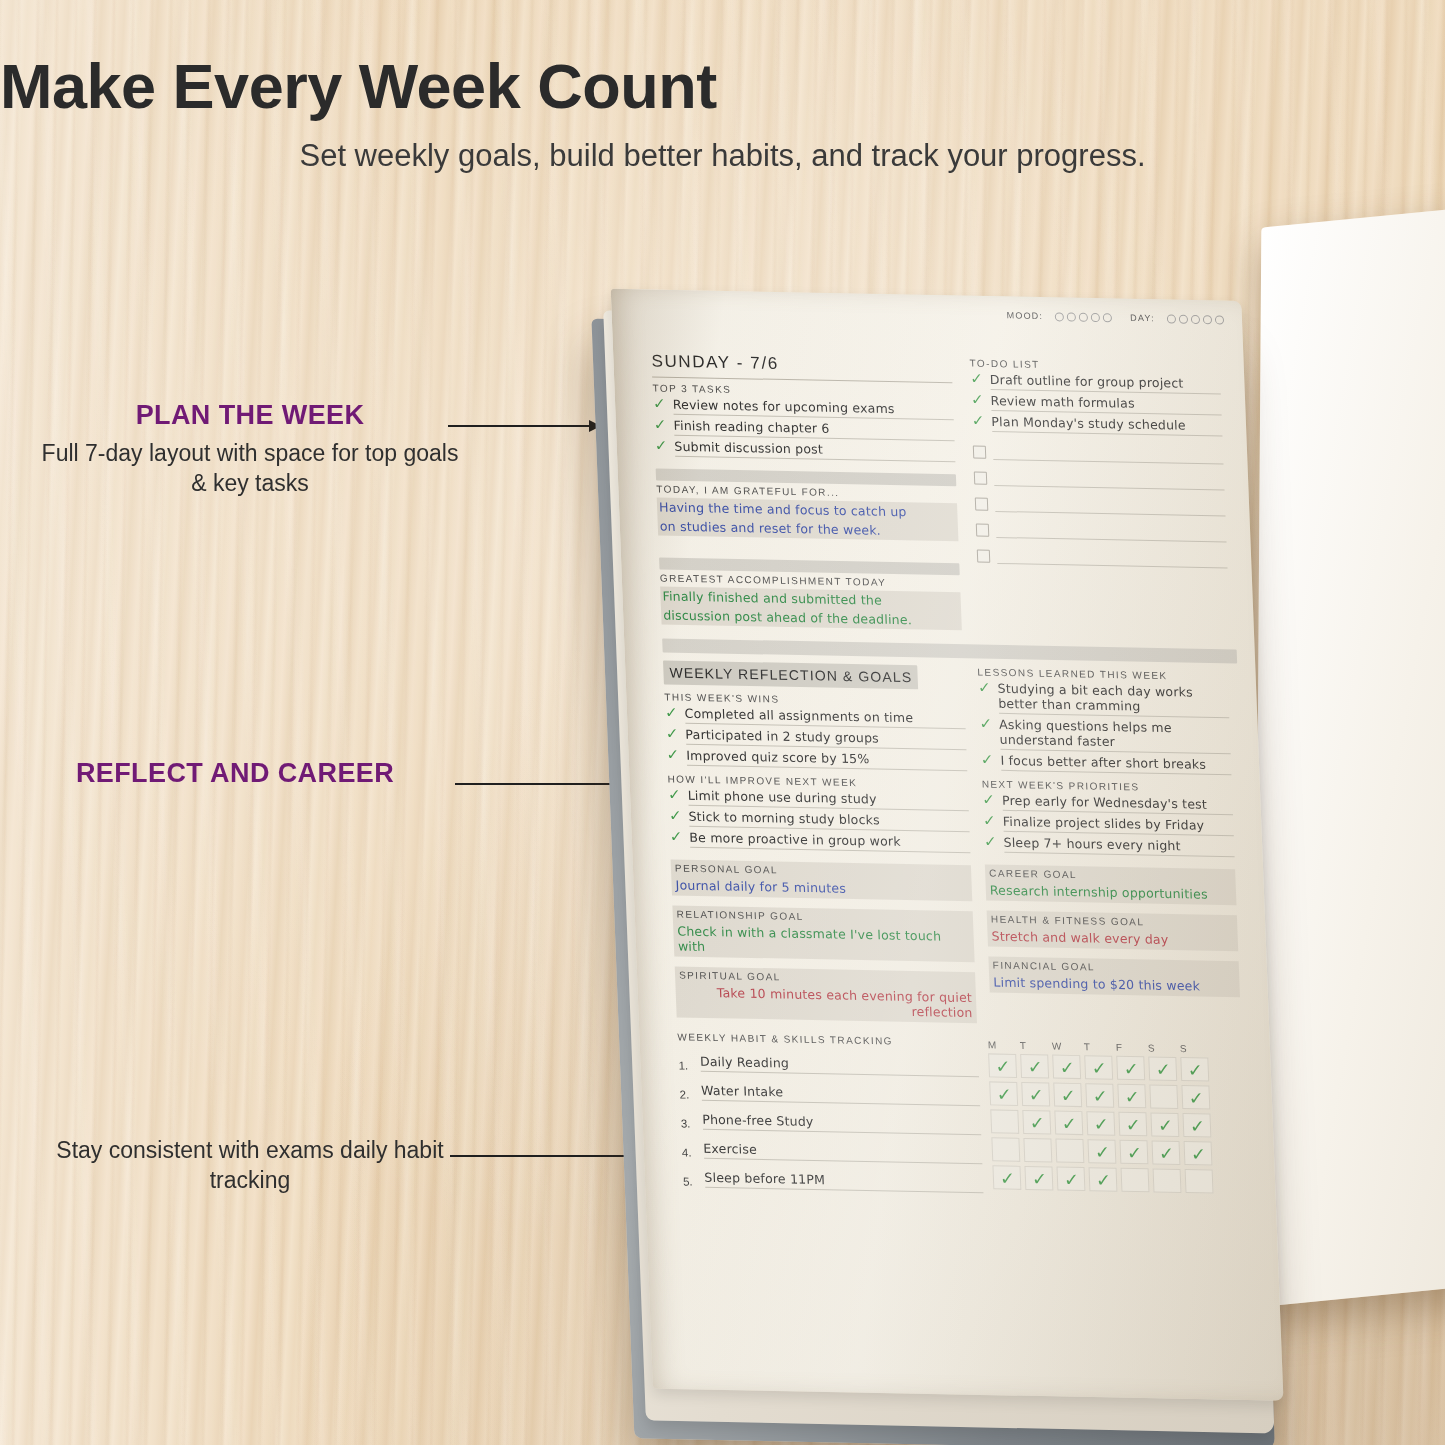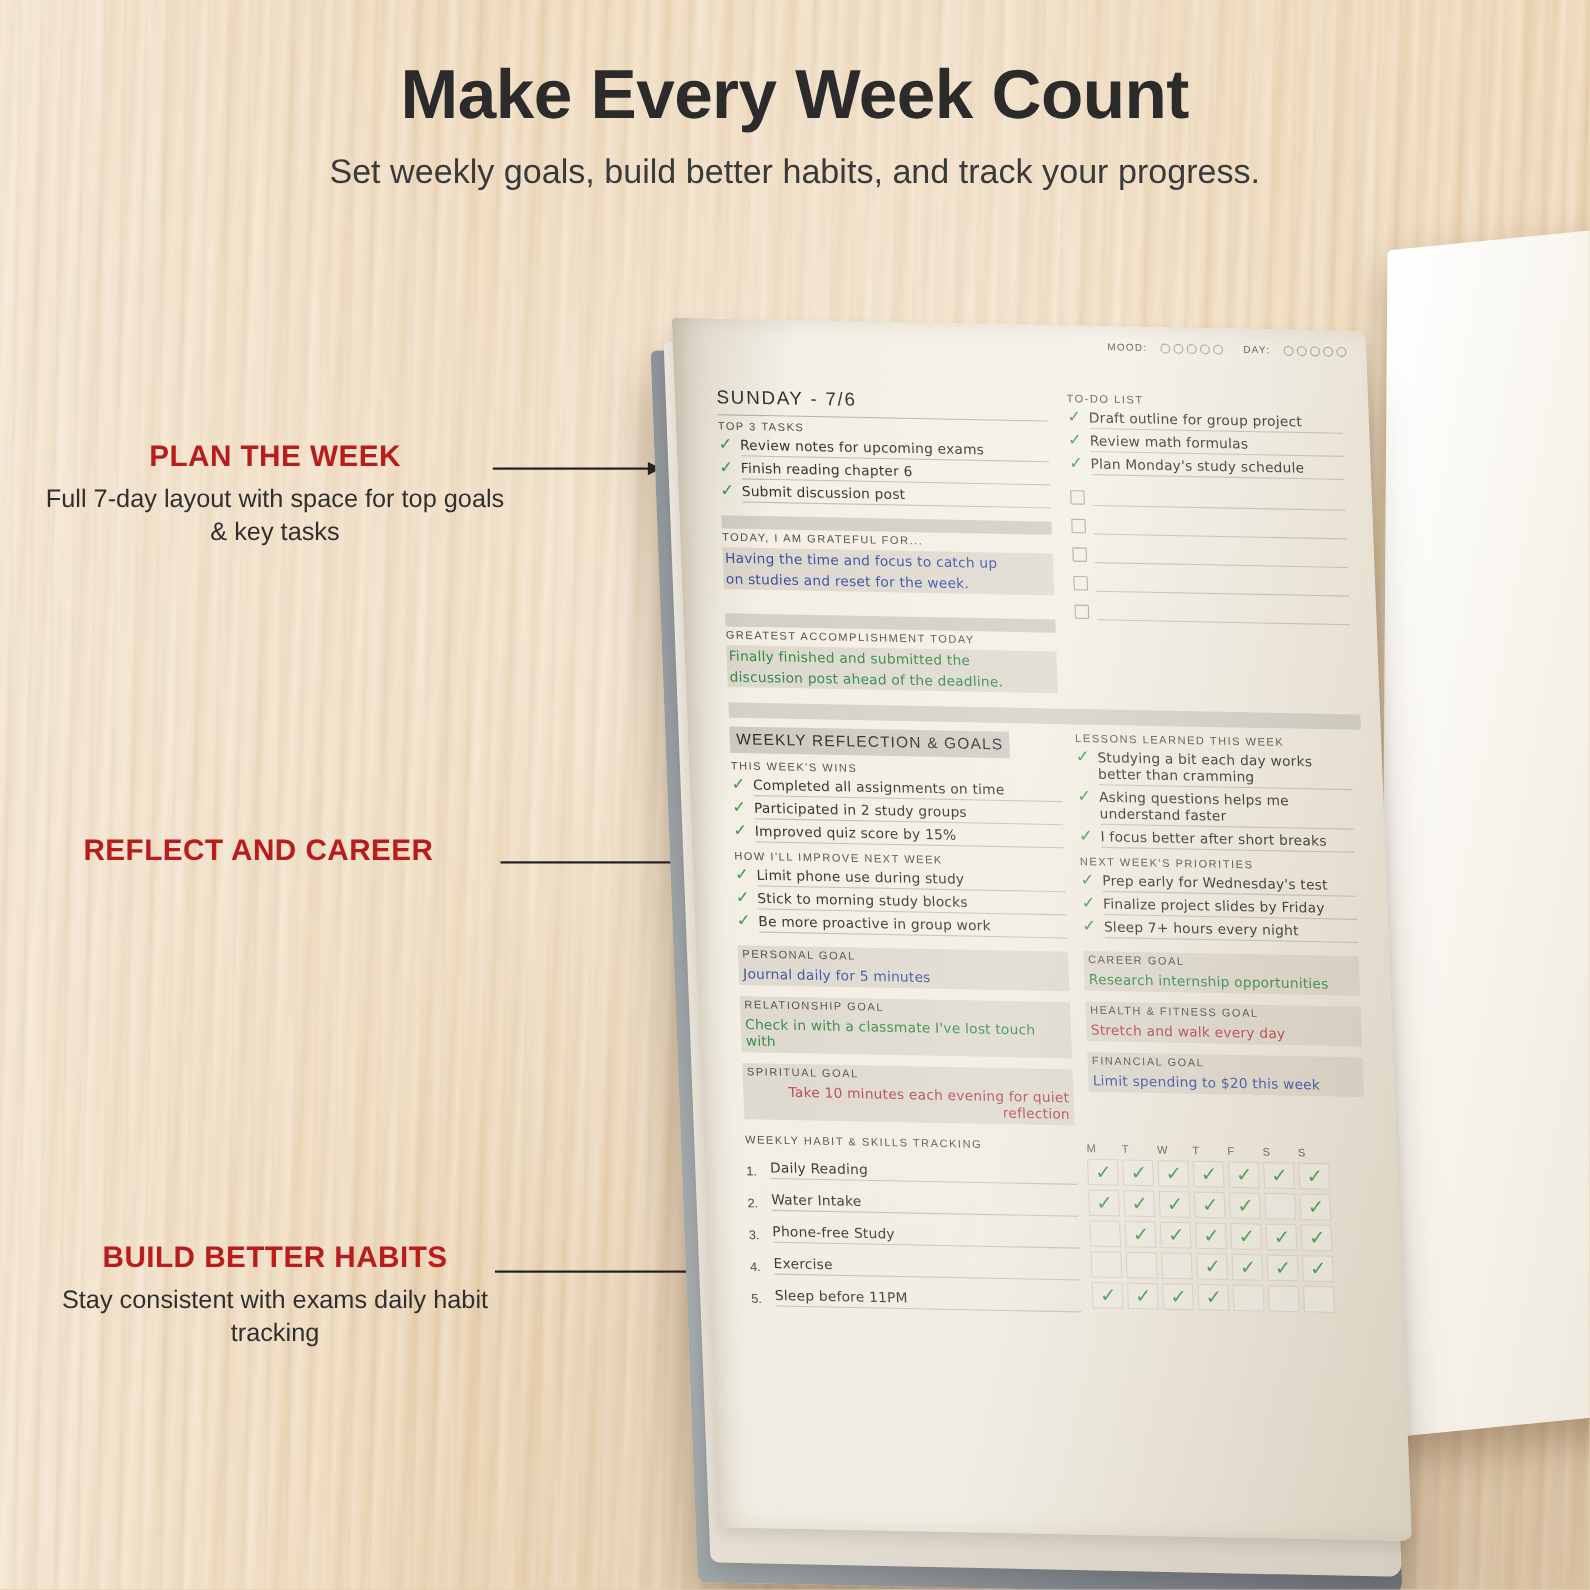"Make Every Week Count" .headline { text-align: center -> left }
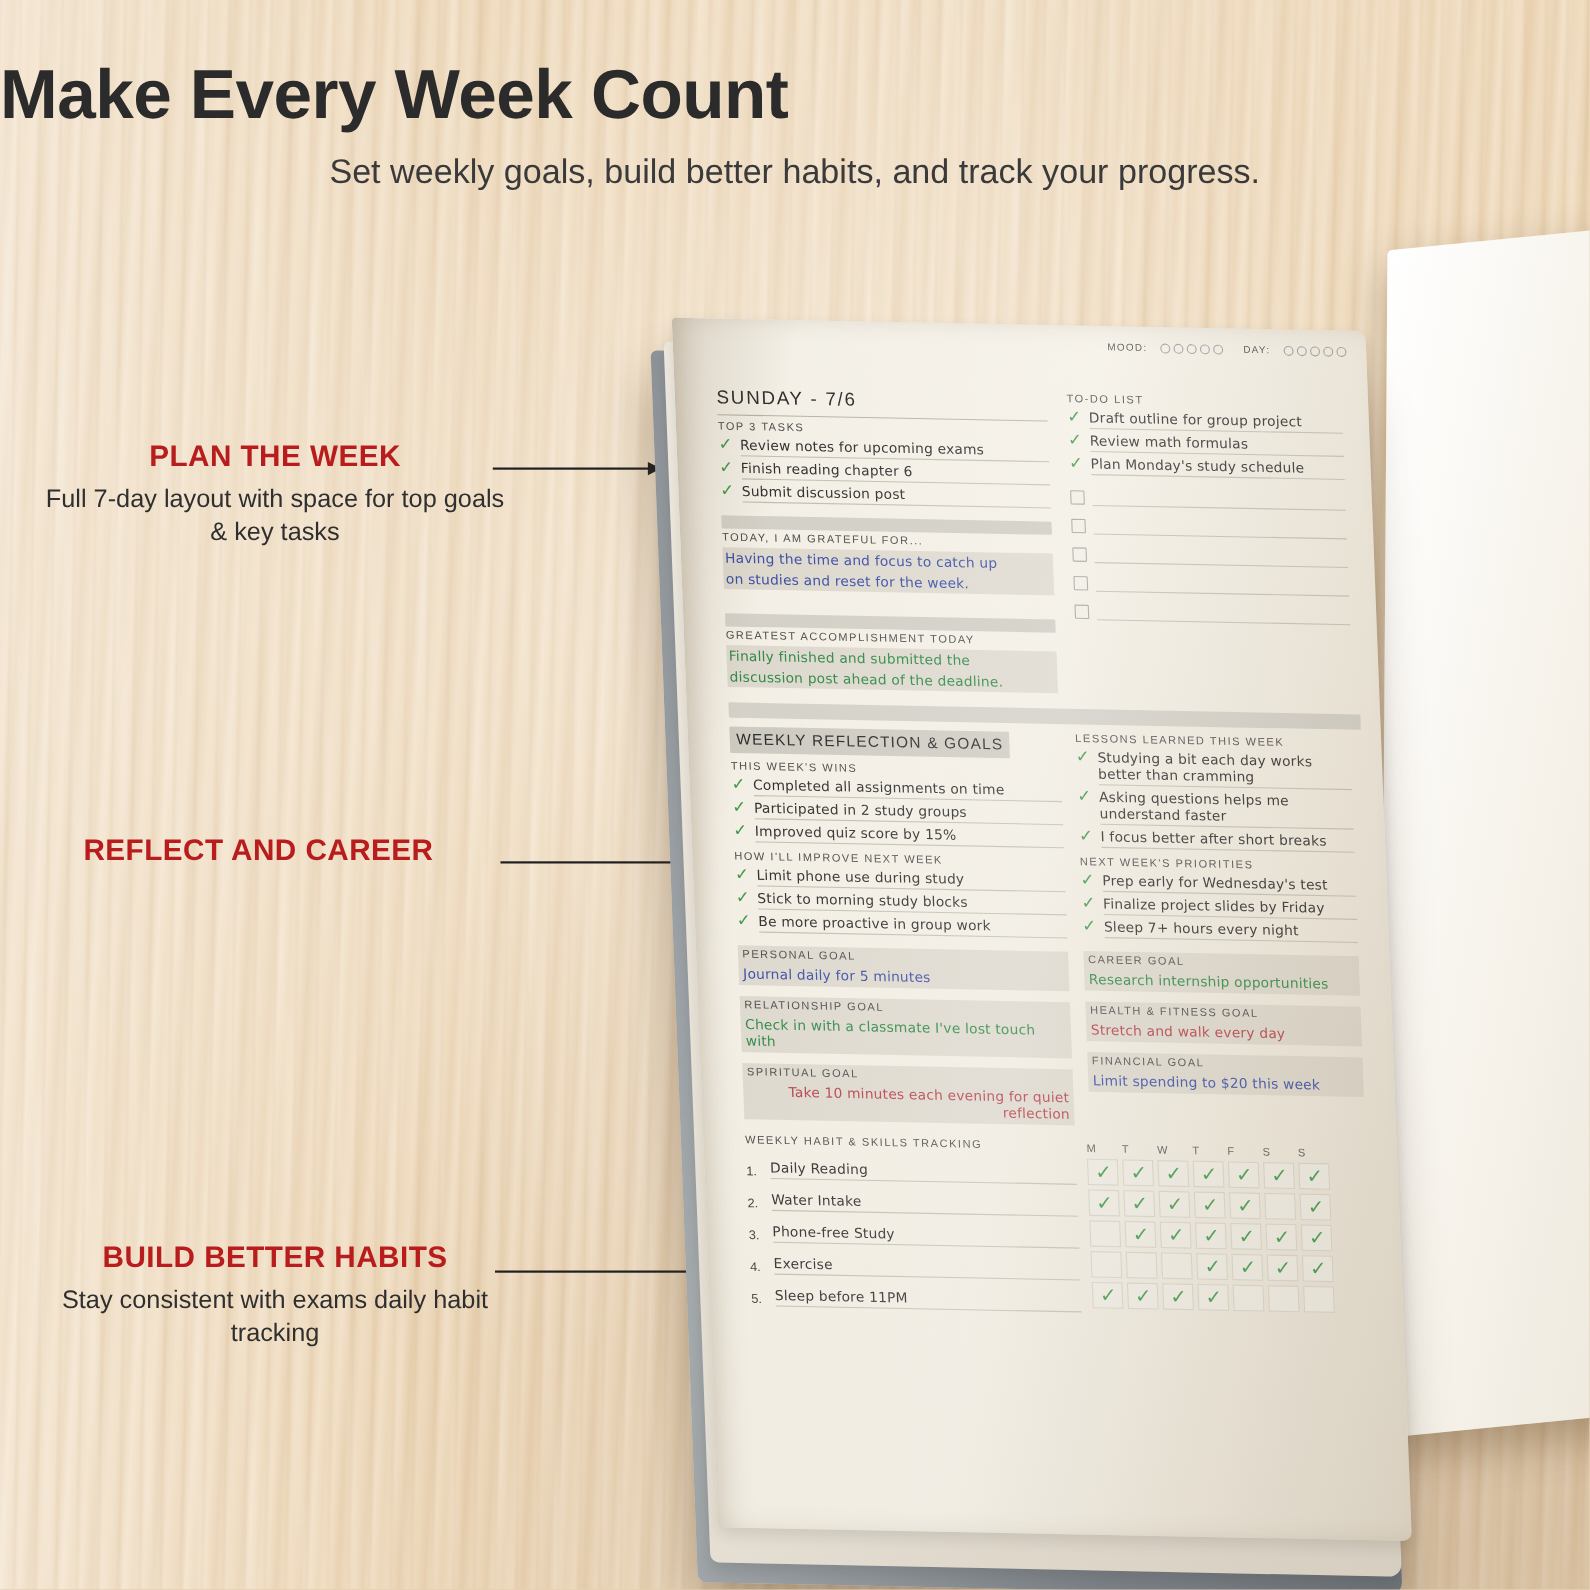"PLAN THE WEEK" .callout .c-title { color: #b91c1c -> #701a75 }
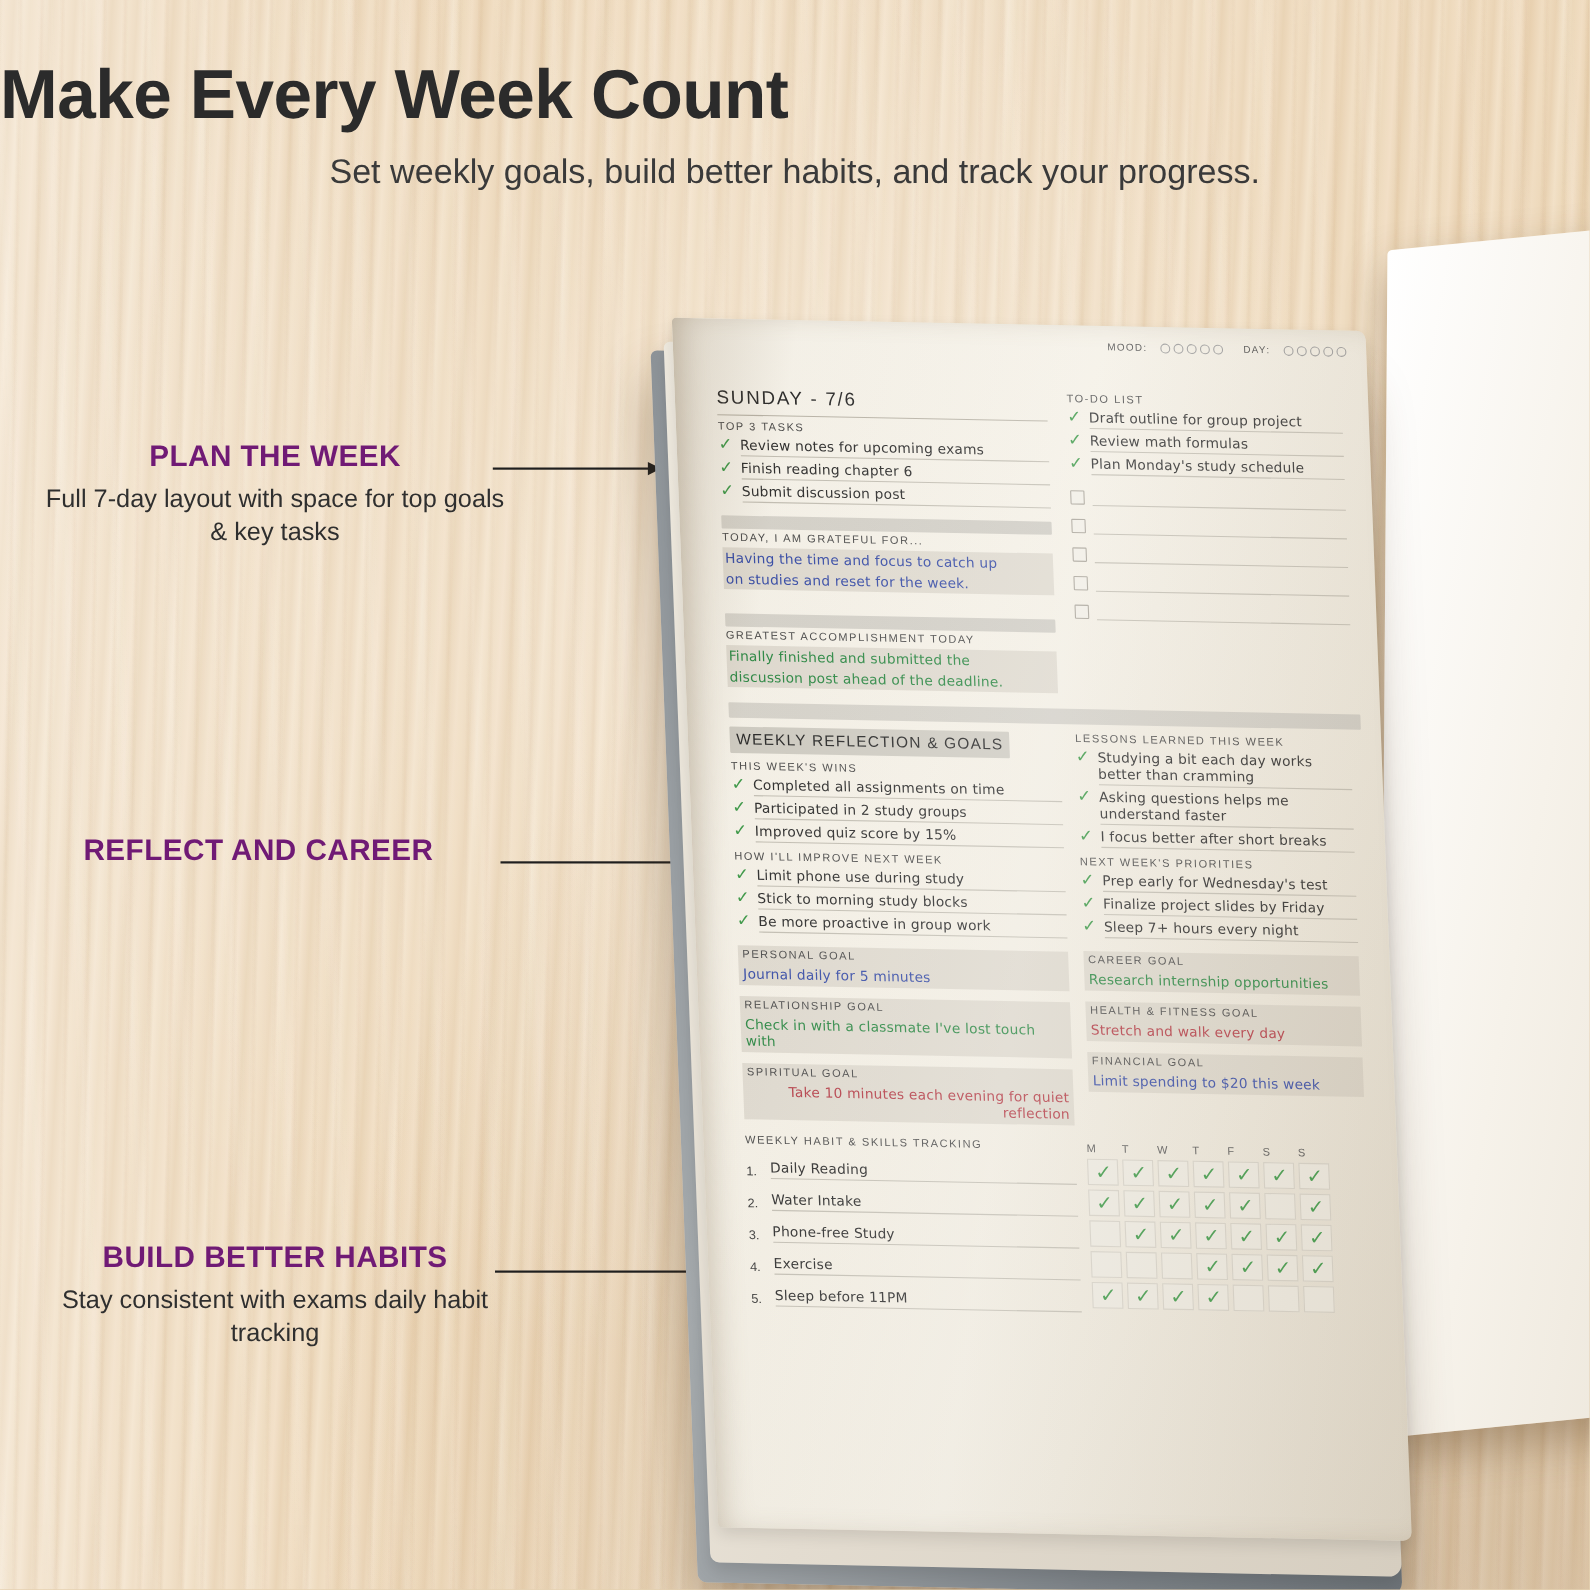"BUILD BETTER HABITS" div.c-title { html: <div>BUILD BETTER HABITS</div> -> none }
